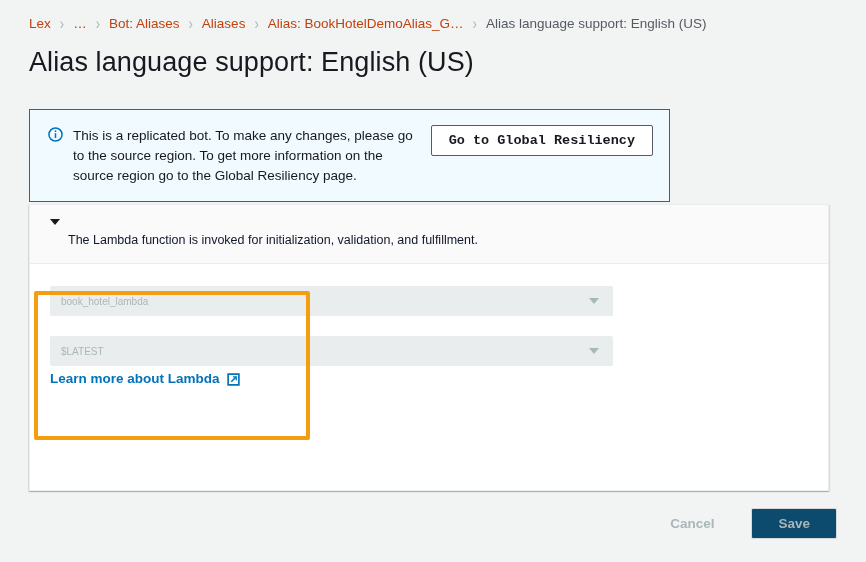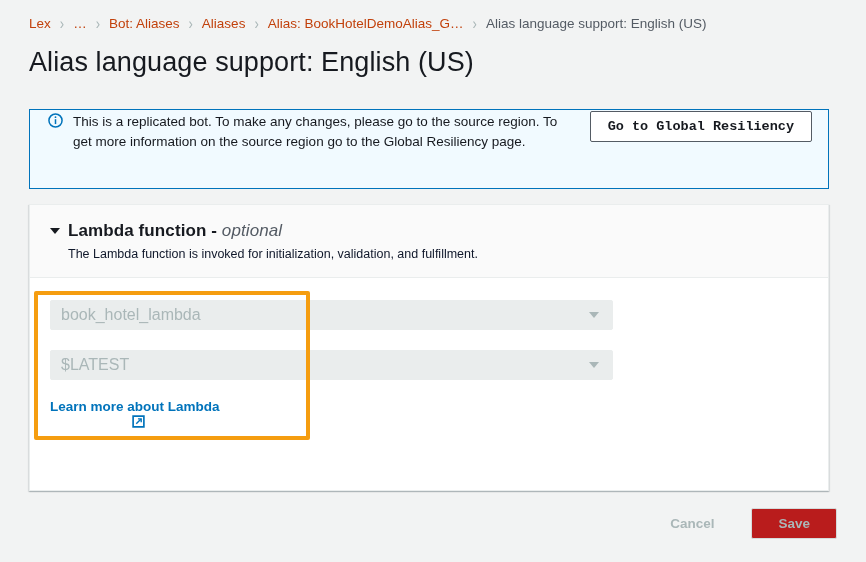"This is a replicated bot." .alert { padding: 1px 16px 15px 15px -> 15px 16px 15px 15px; width: 800px -> 641px }
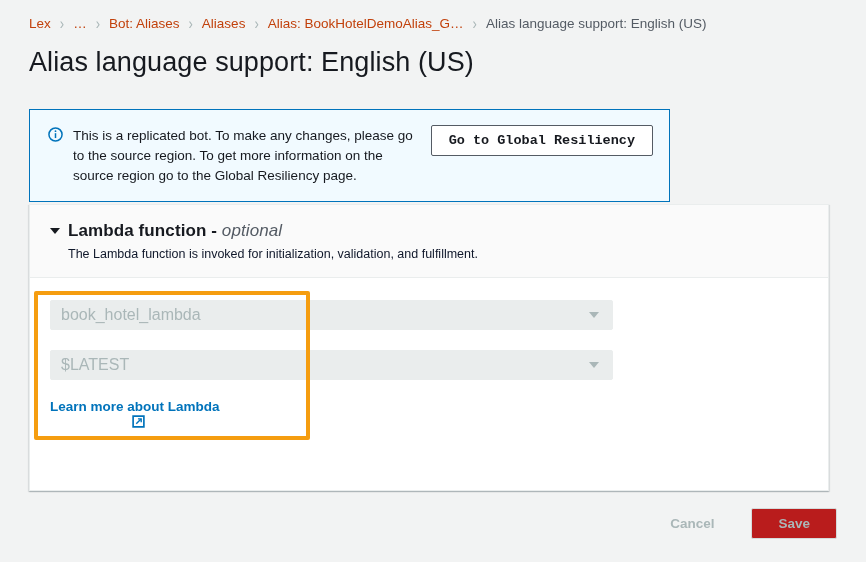"Lambda function - optional" span.card-title { html: <span><span>Lambda function - </span><span>optional</span></span> -> none }
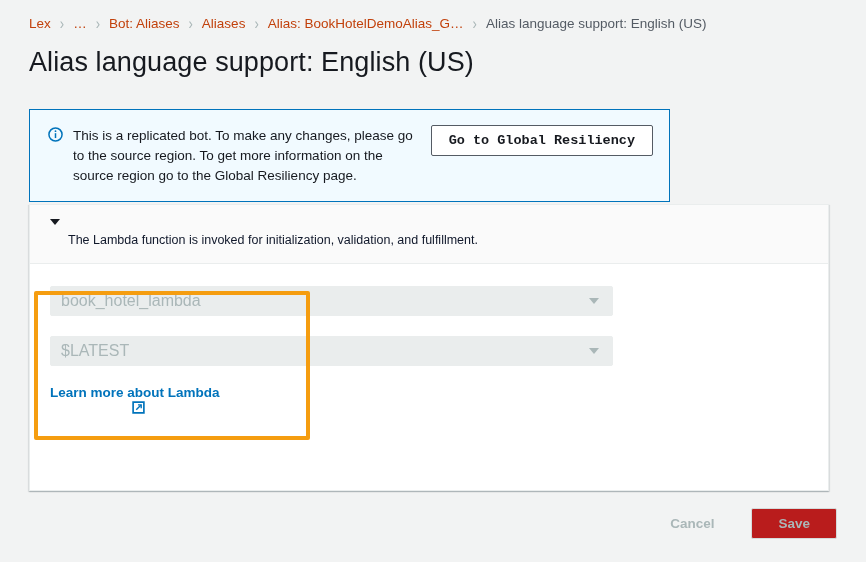"book_hotel_lambda" .select { font-size: 16px -> 10px }
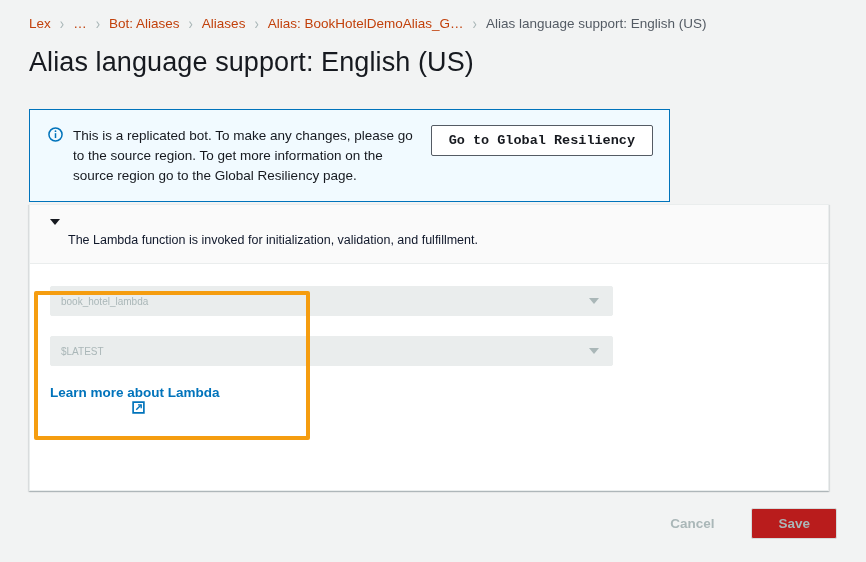"Learn more about Lambda" .learn-link { flex-direction: column -> none; margin-top: 19px -> 5px }
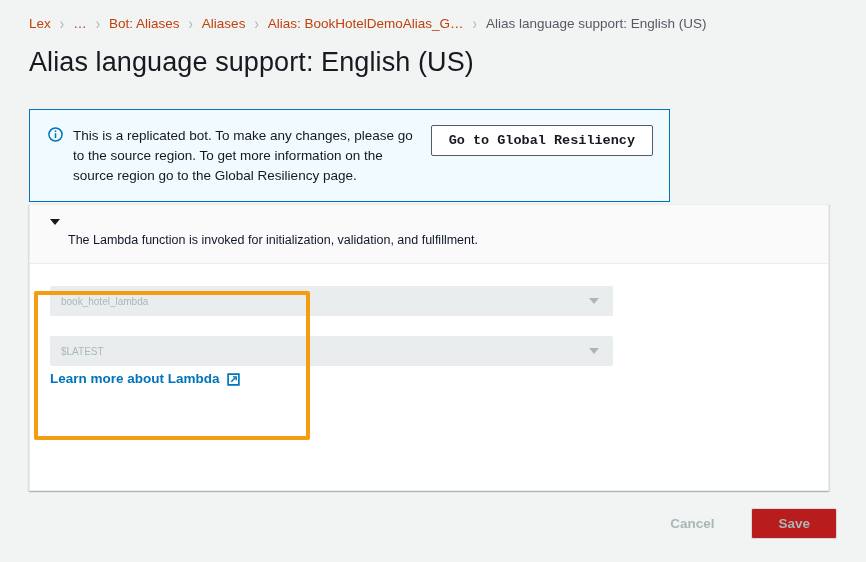"Save" .btn-save { background: #b91c1c -> #0c4a6e }
